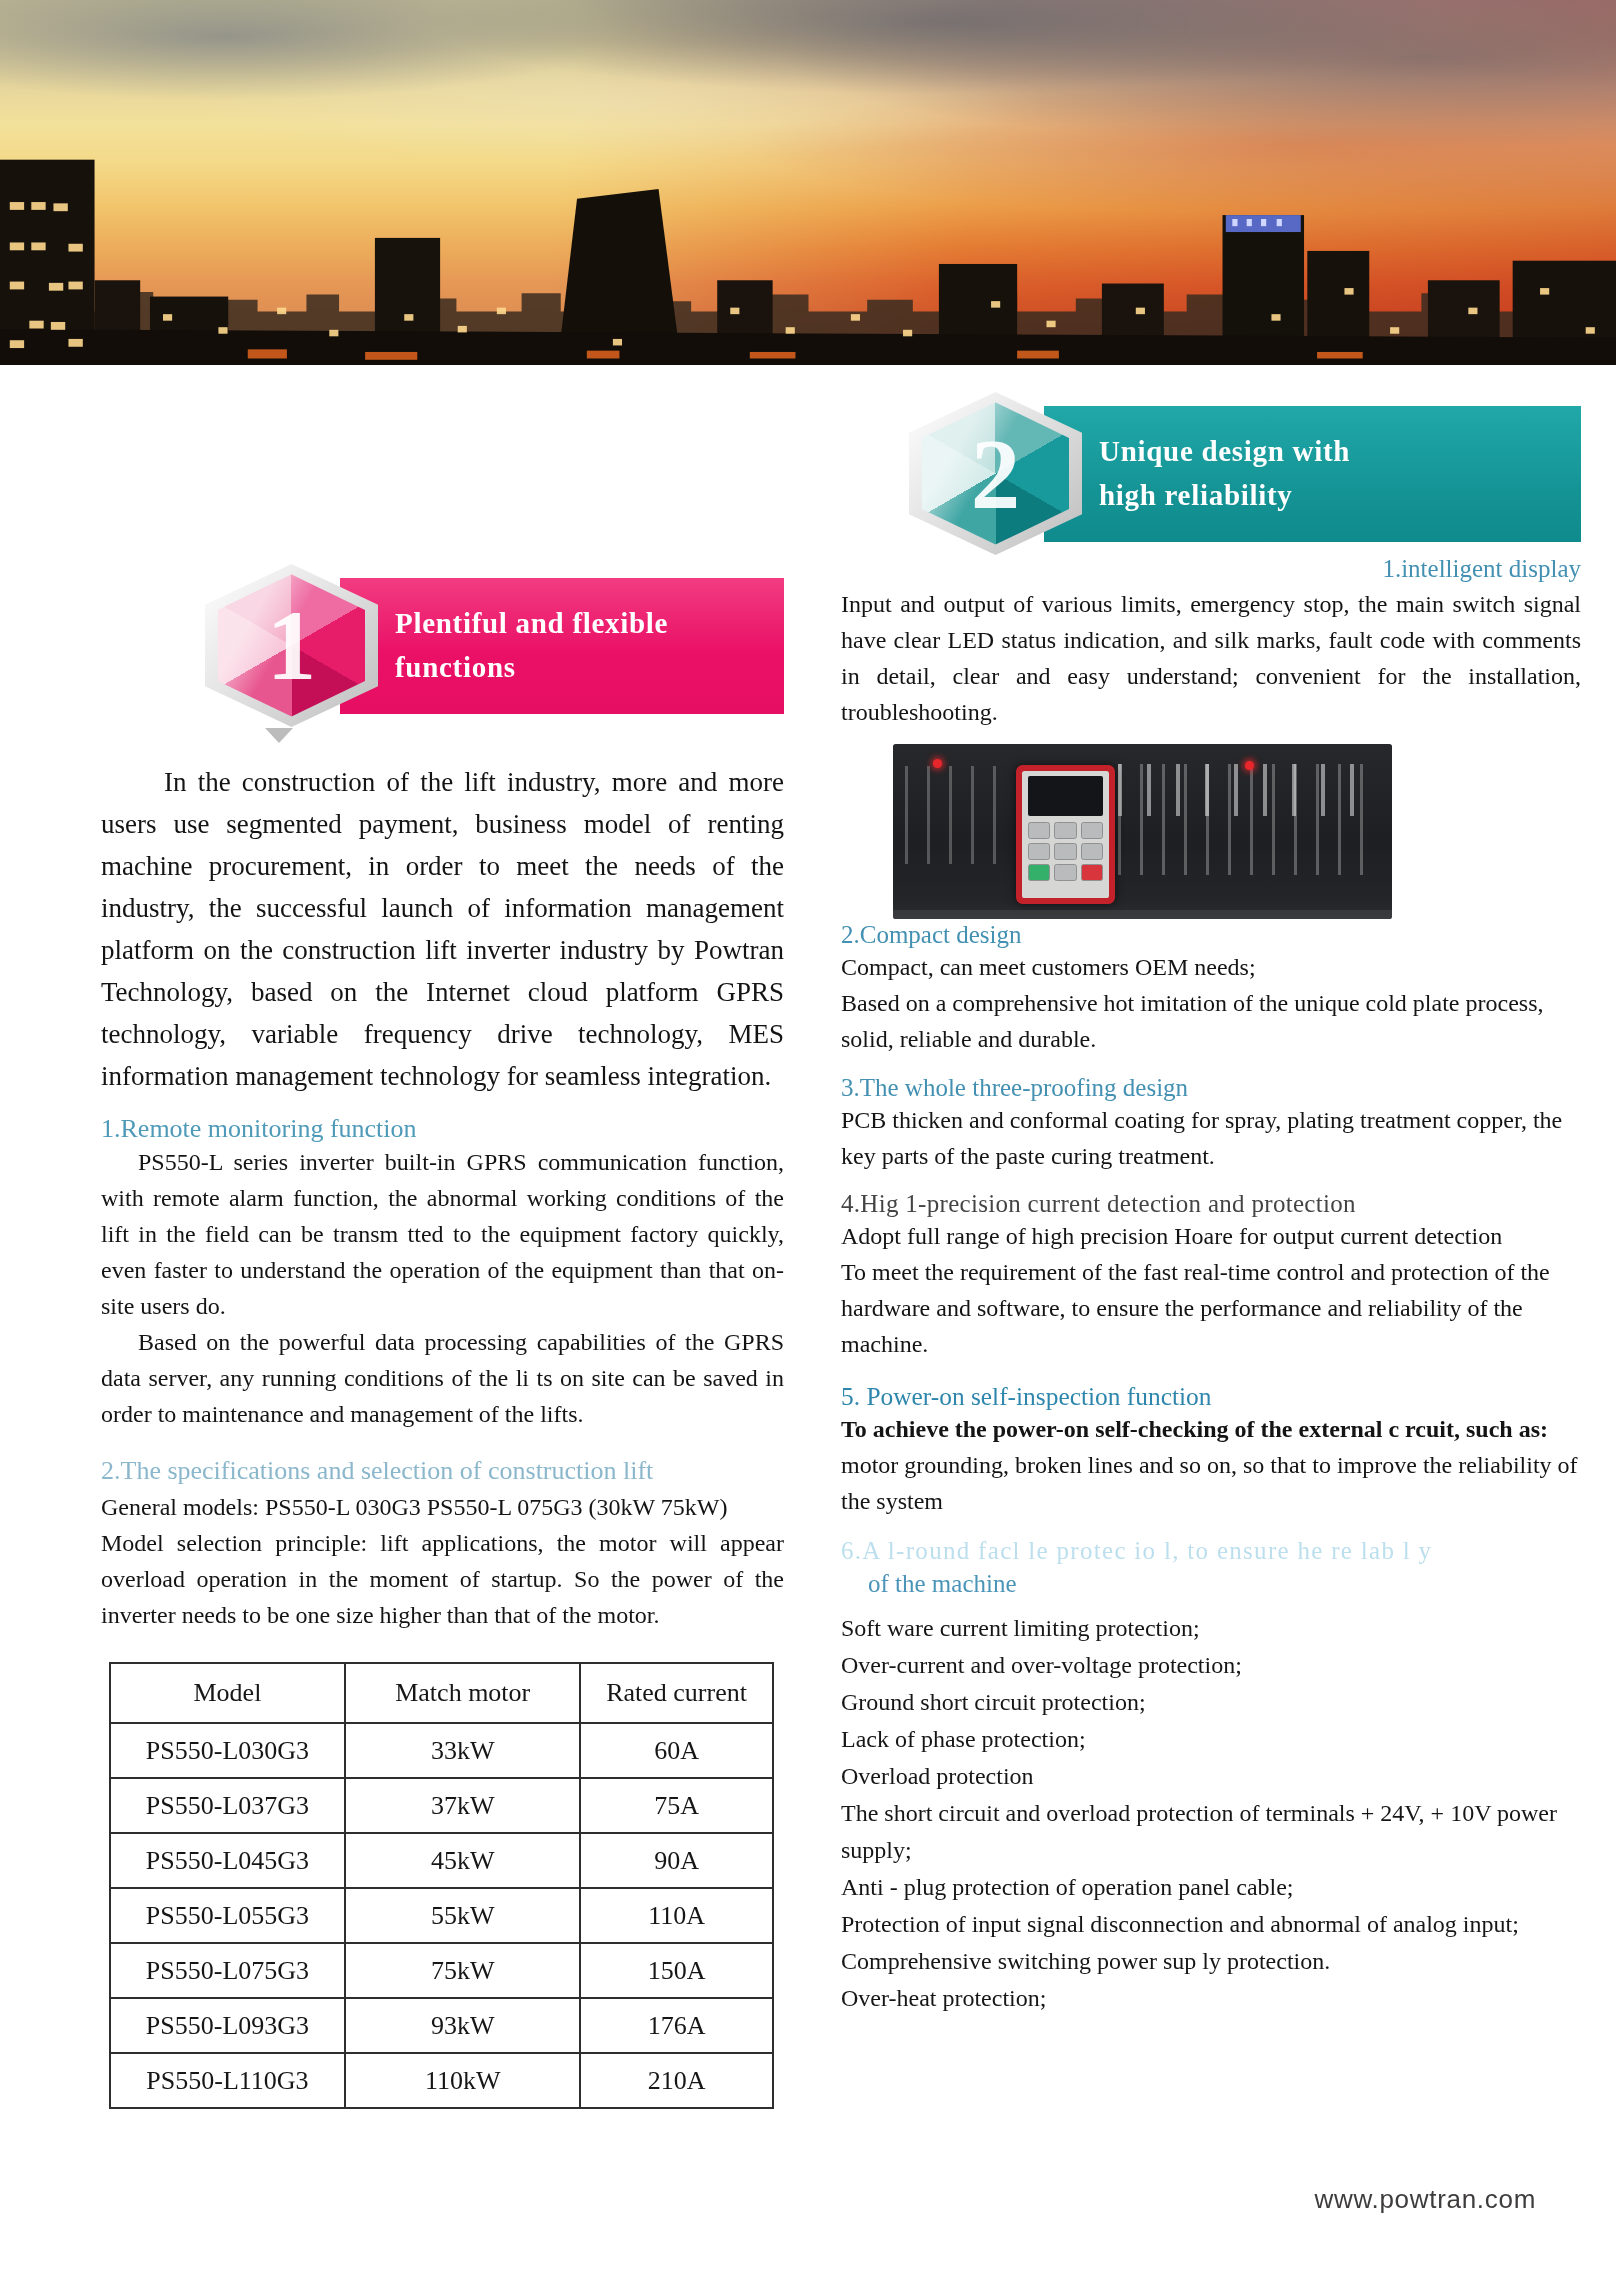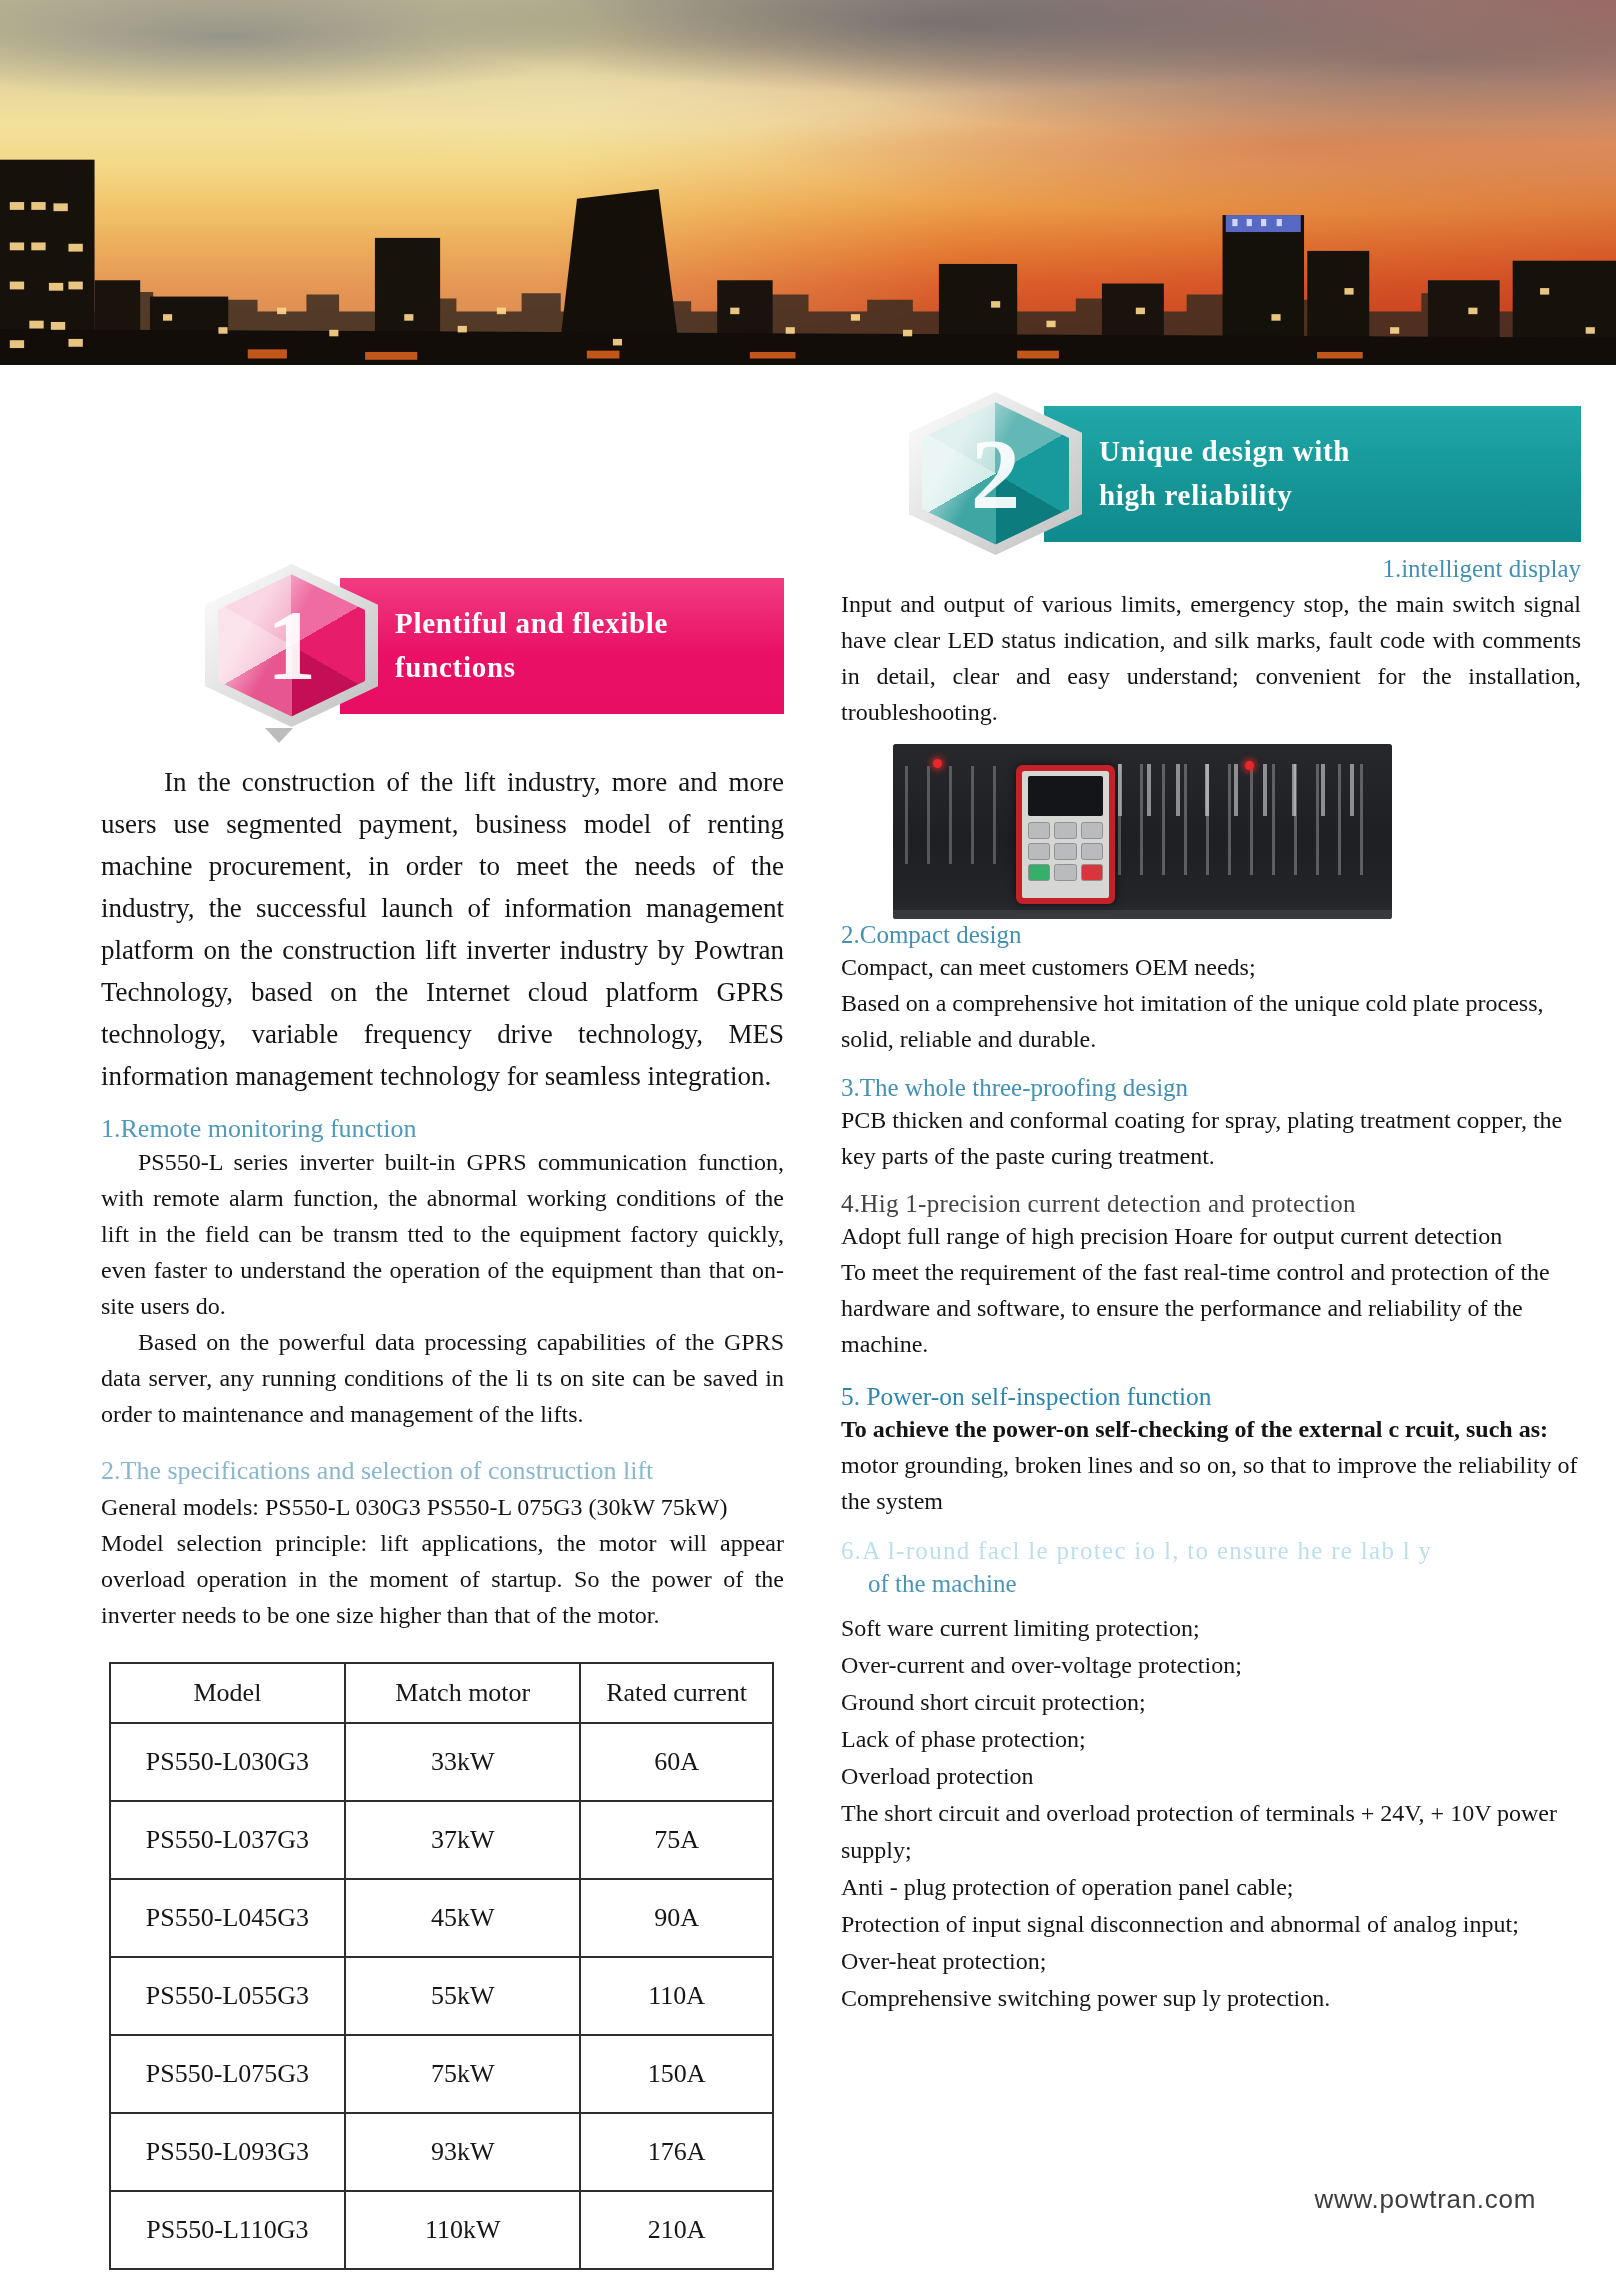"PS550-L030G3" table.spec td { height: 78px -> 55px }
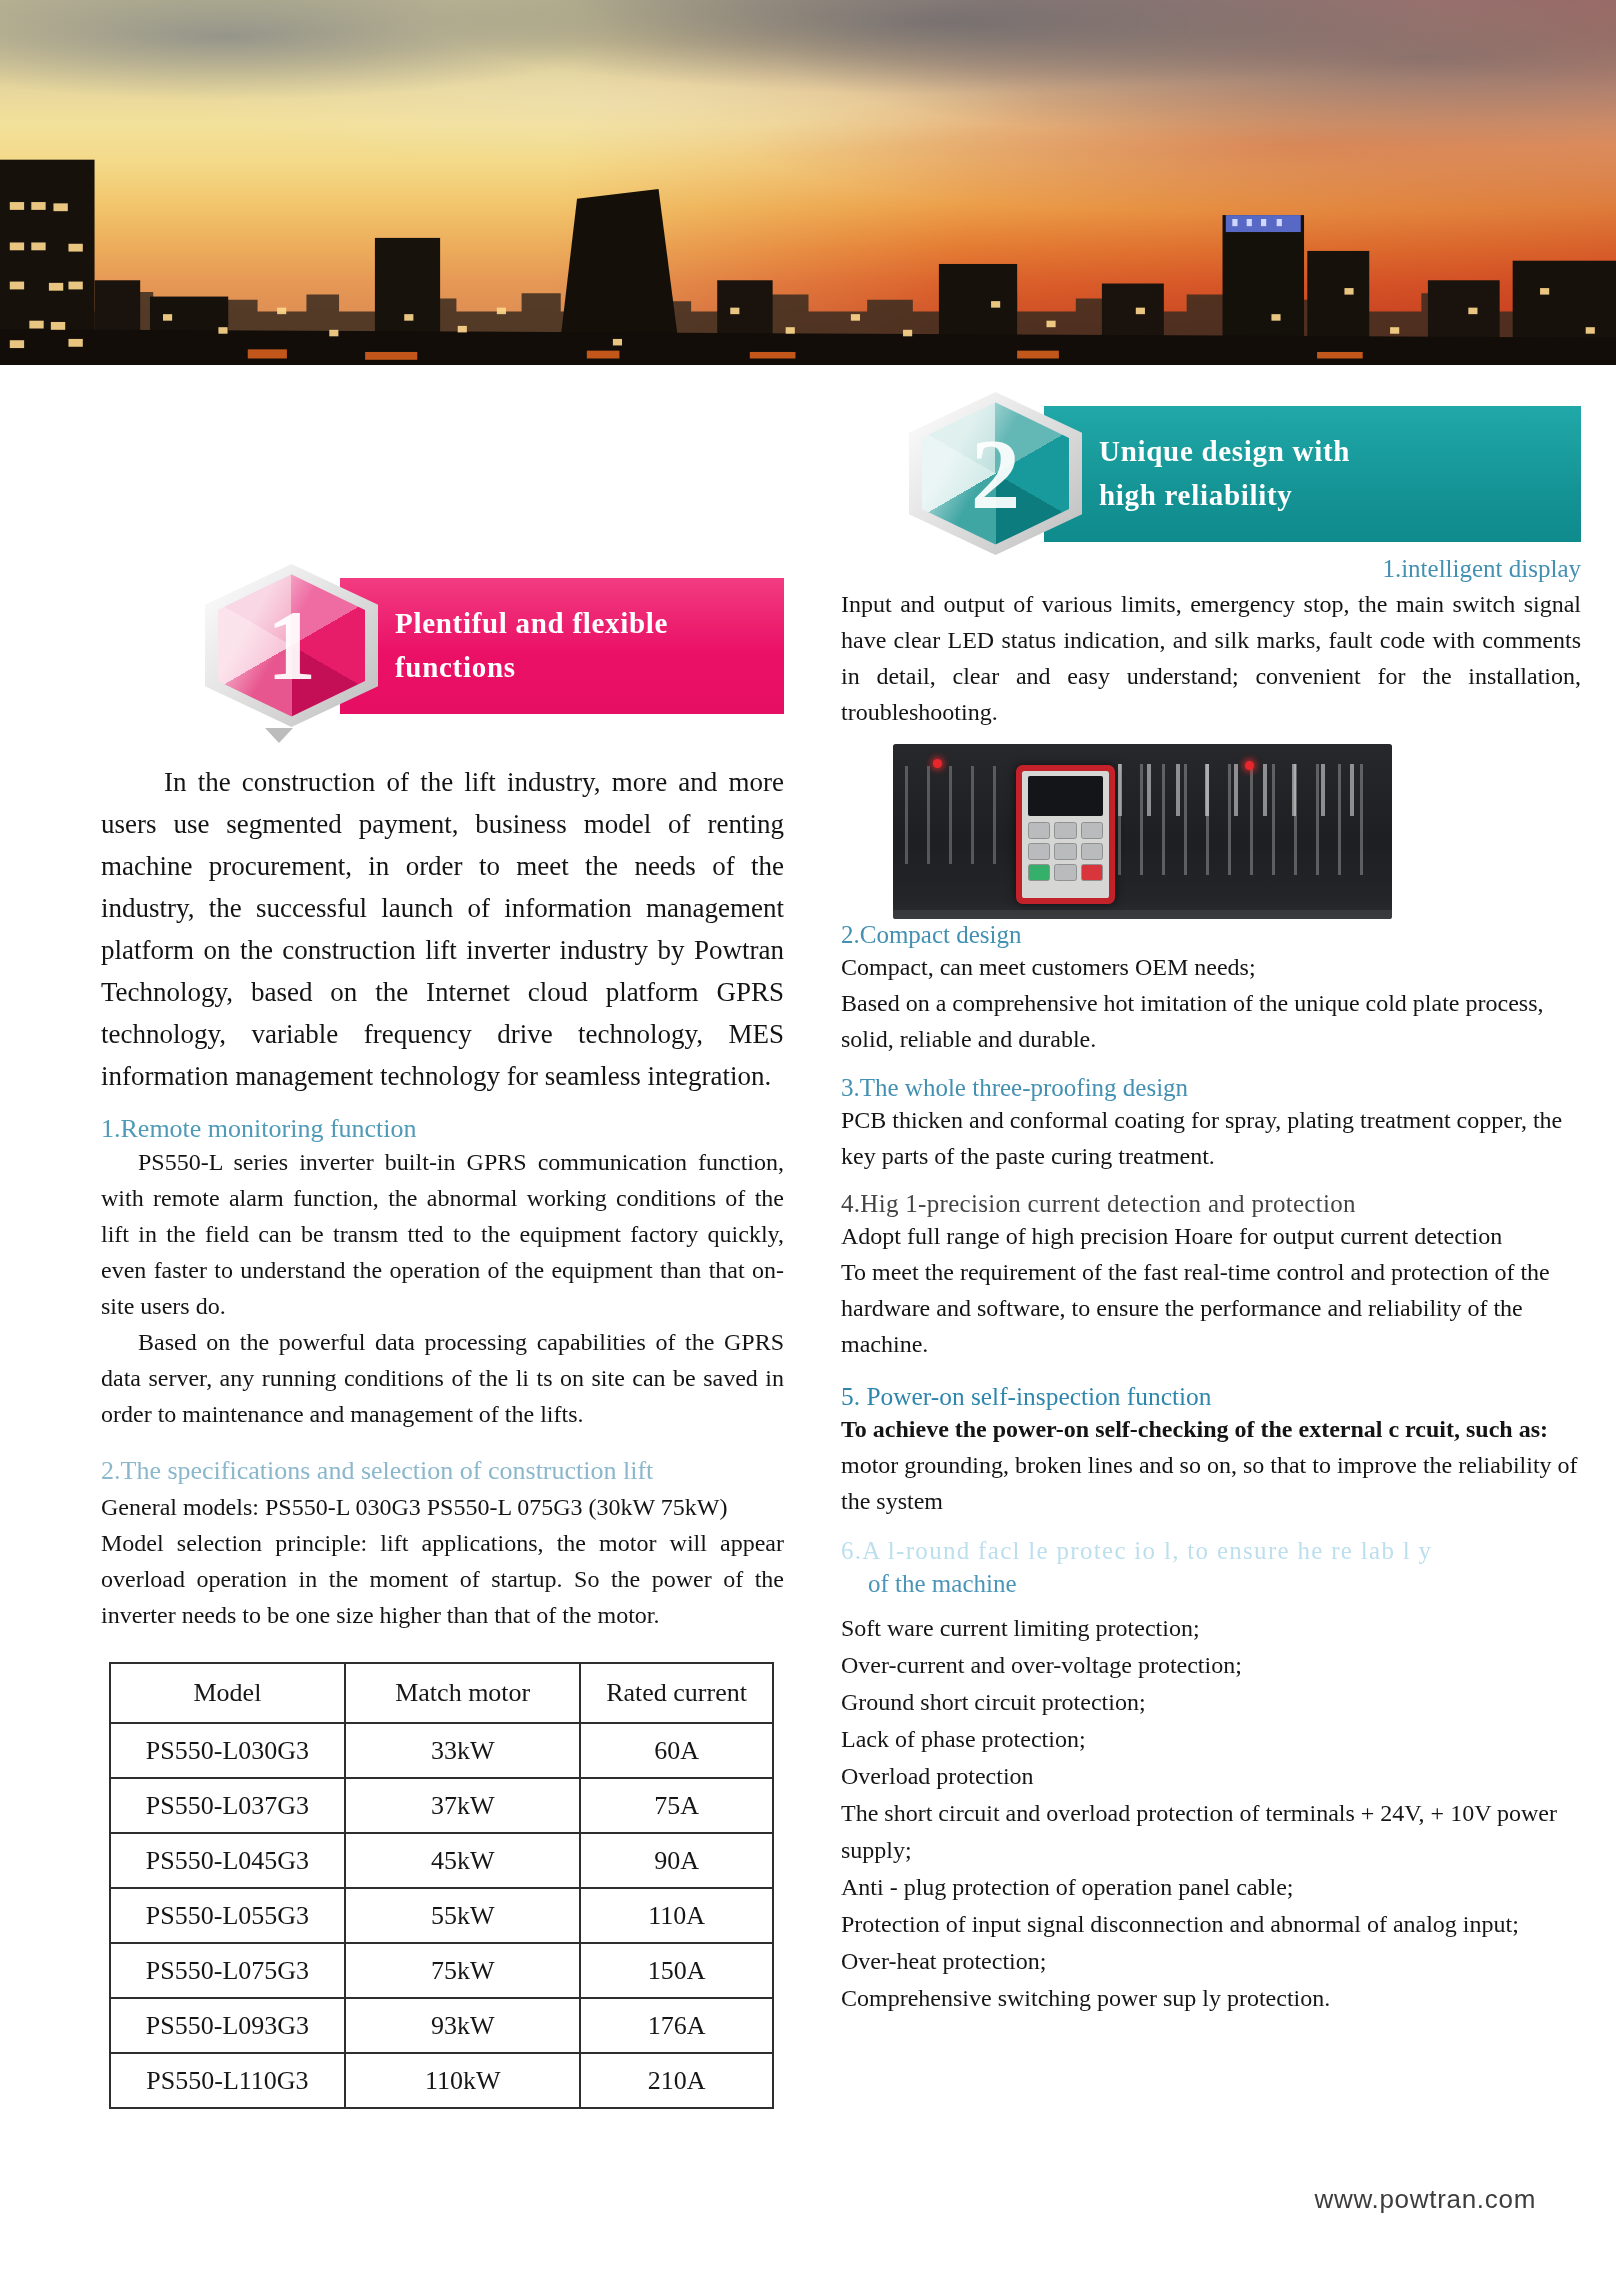"Over-heat protection;" div { order: before "Comprehensive switching power sup ly" -> after "Comprehensive switching power sup ly" }
